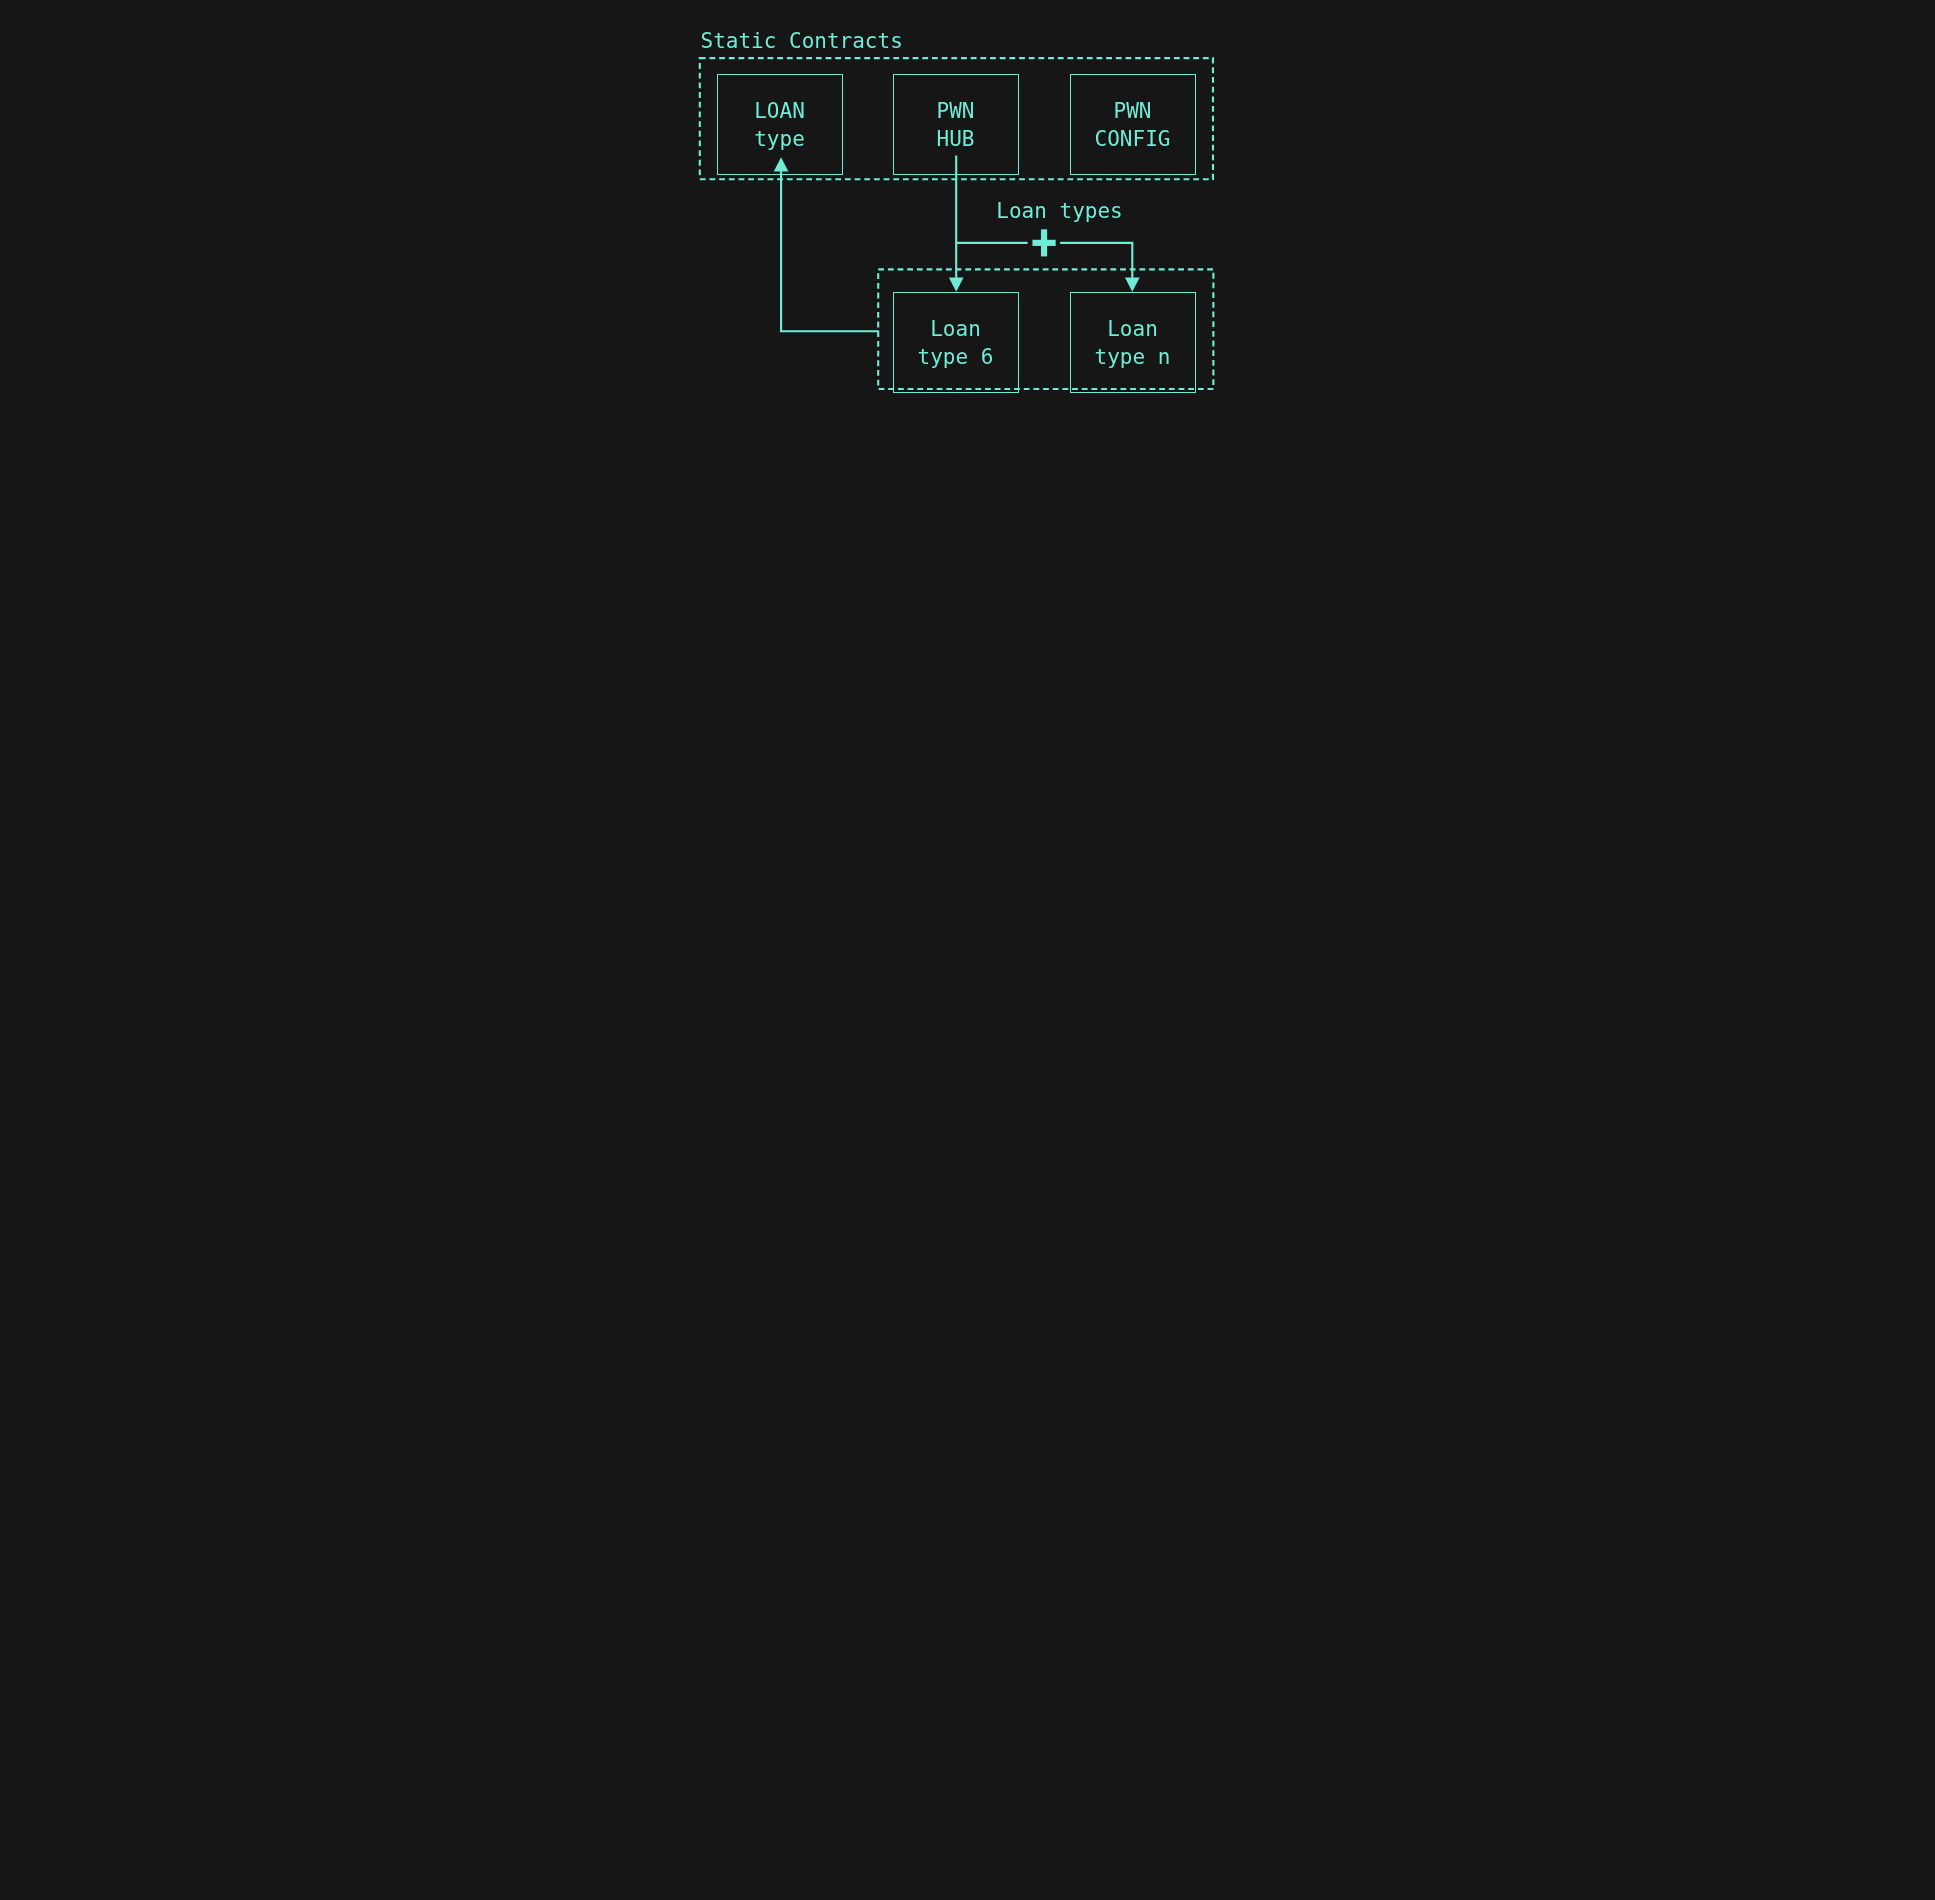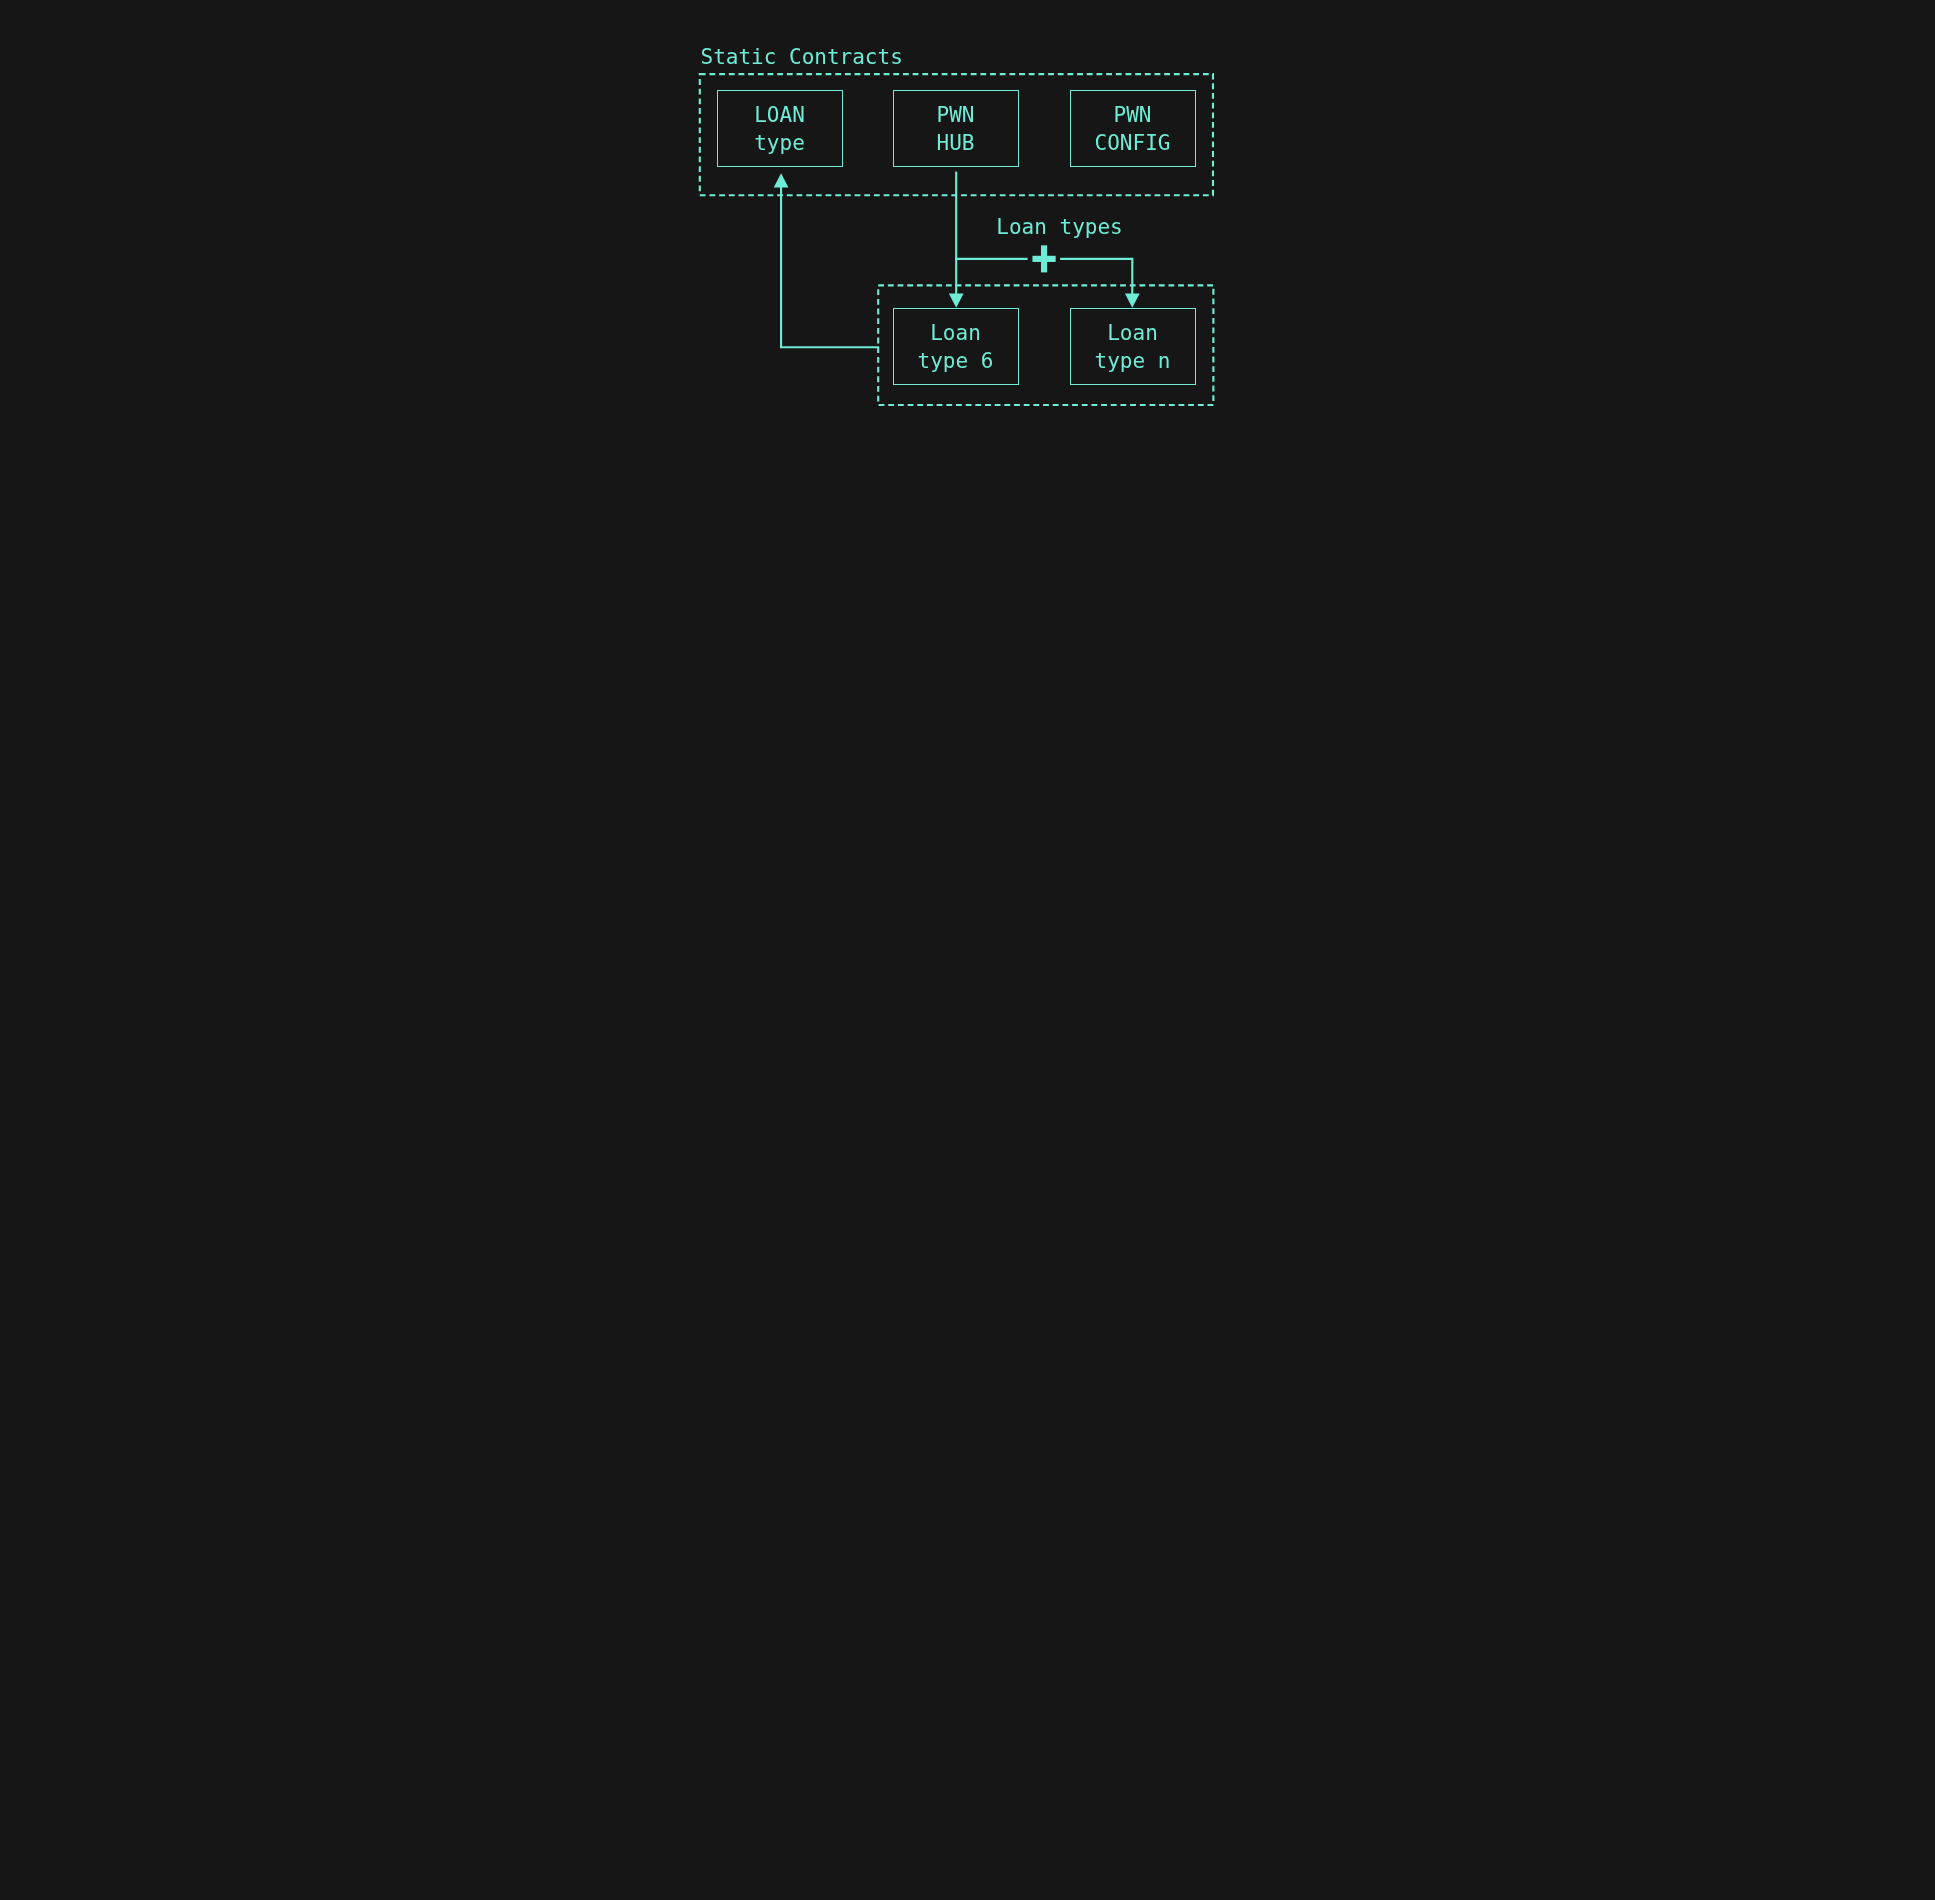"Static Contracts" .canvas { margin: 16px auto -> 0 auto }
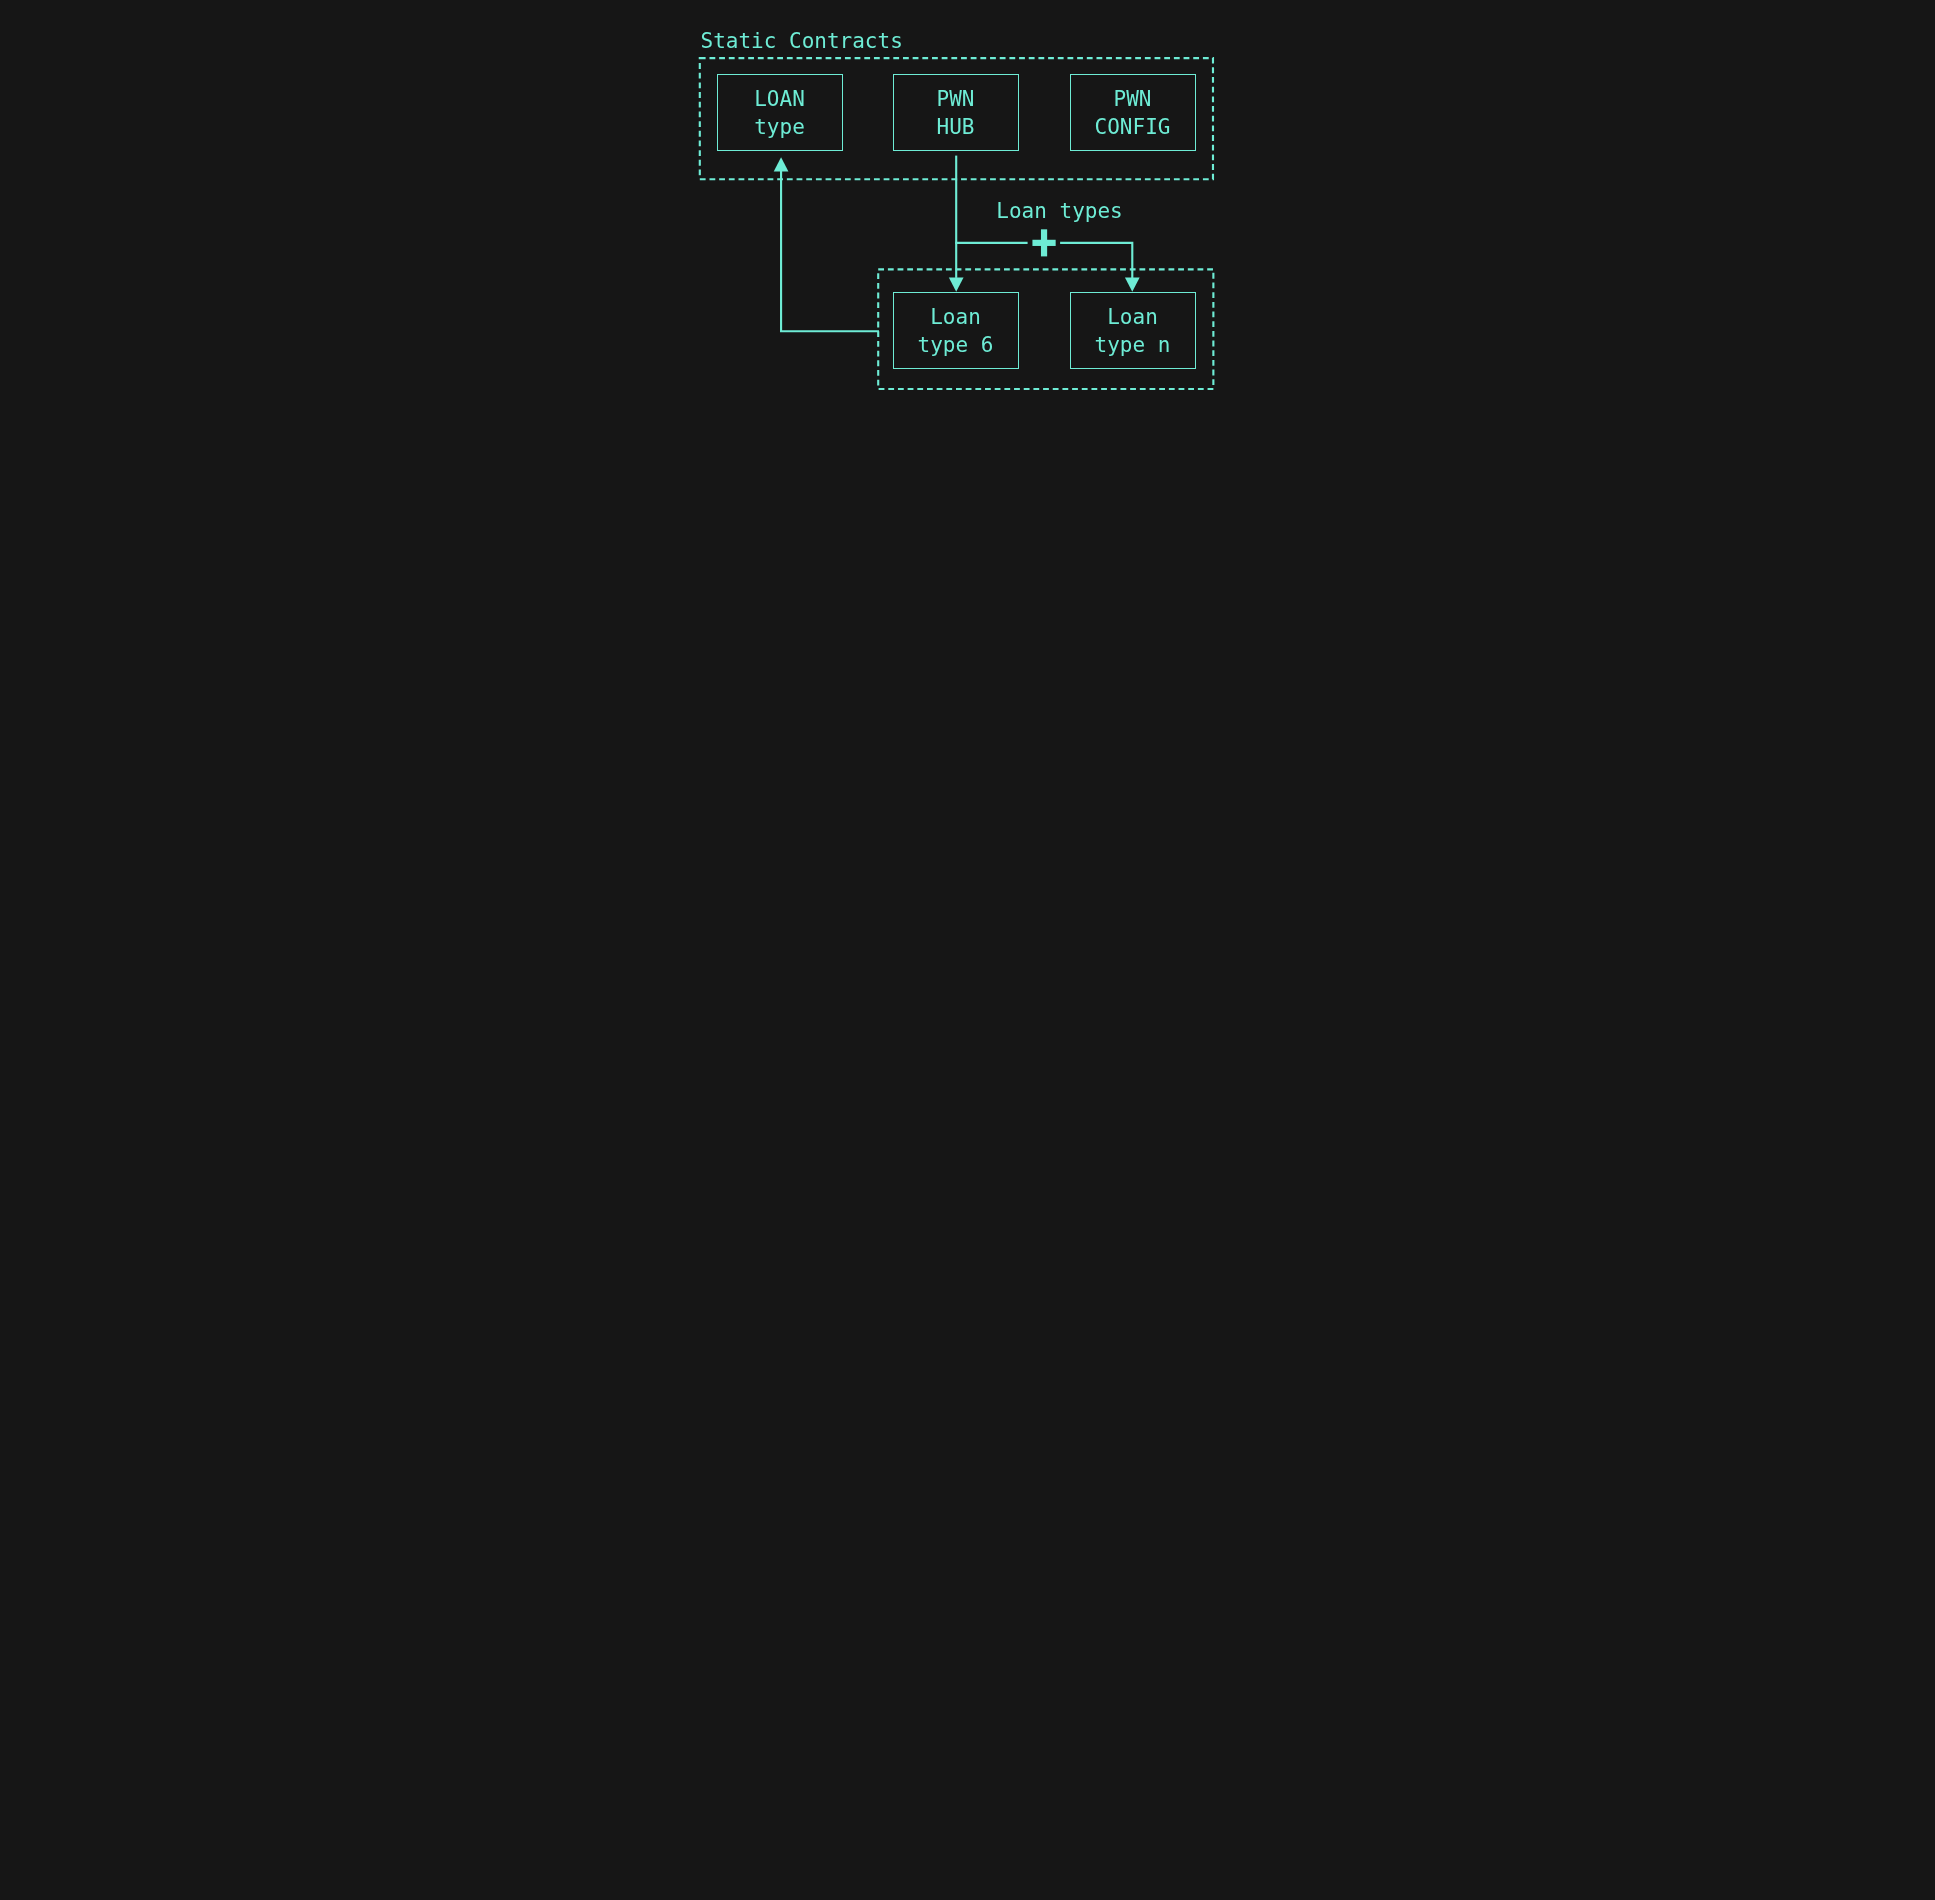"LOAN" .node-box { height: 77px -> 101px }
